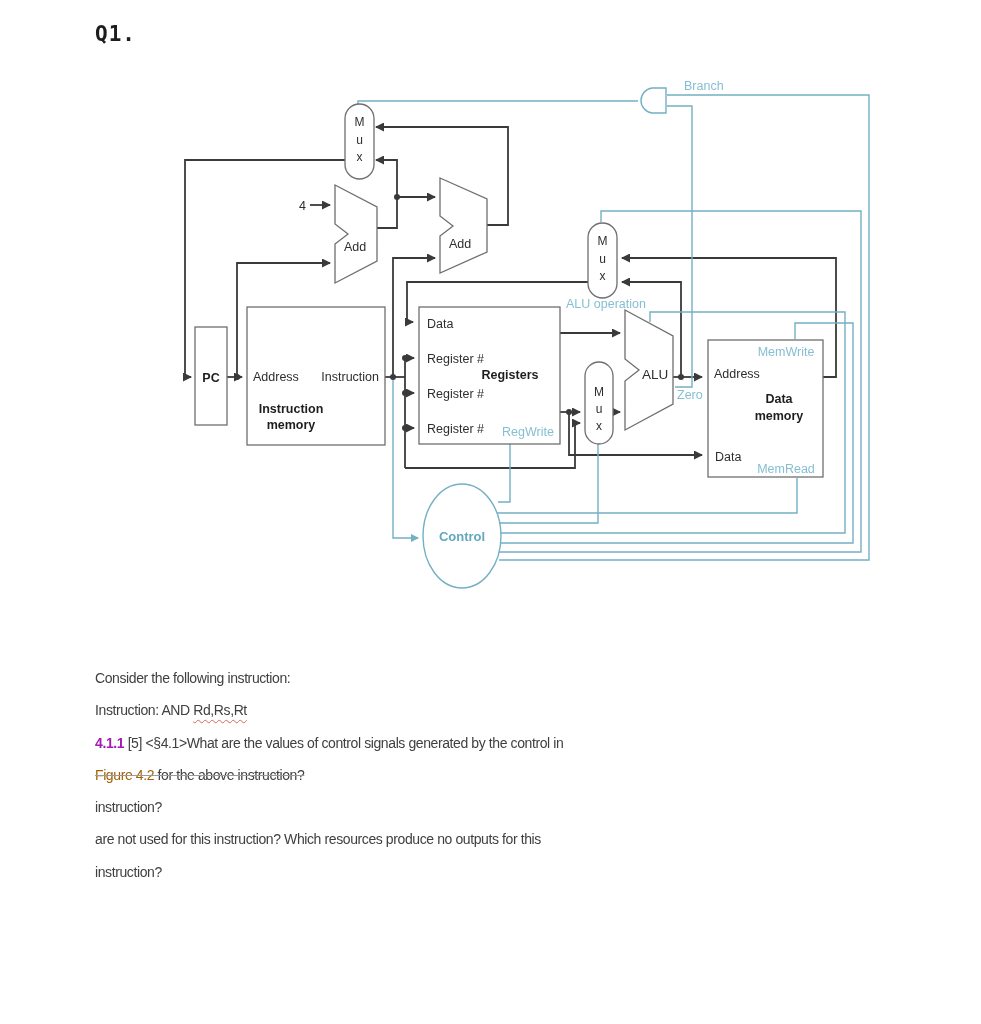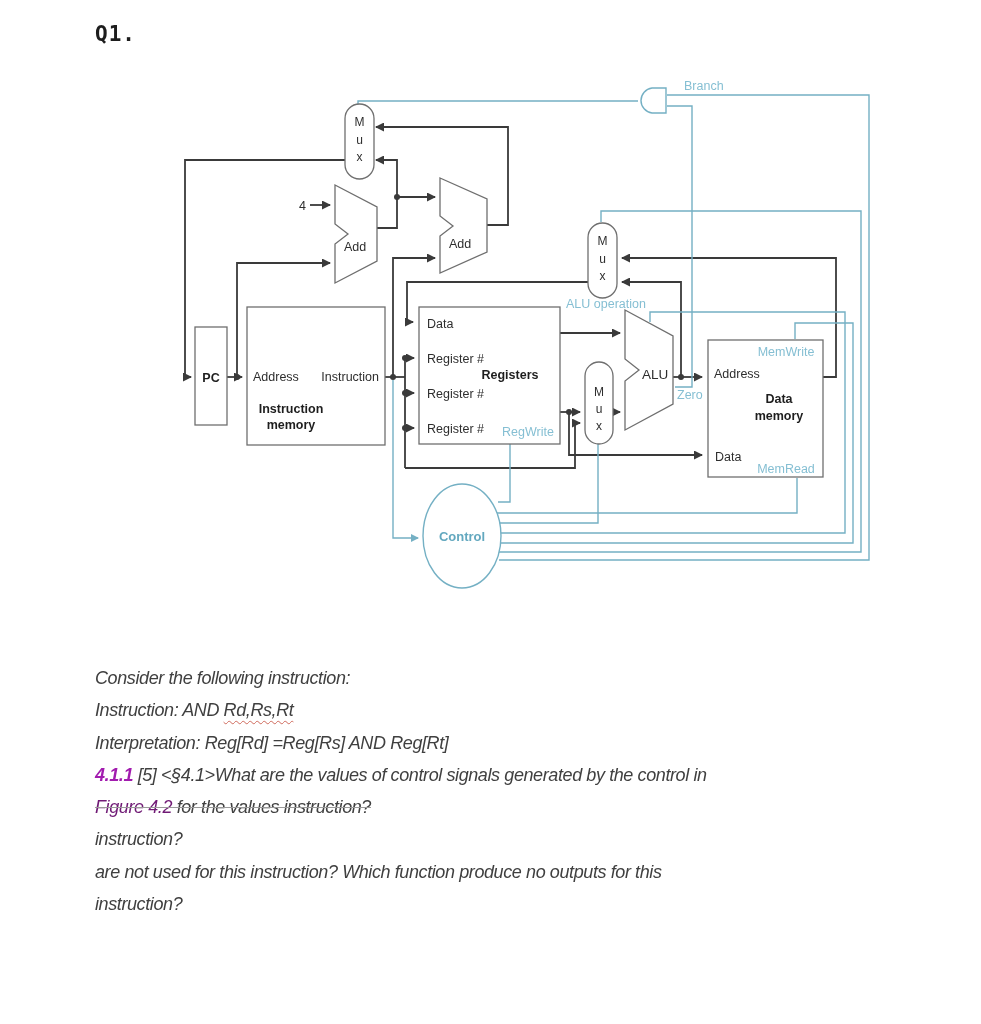"Consider the following instruction:" .body-text { font-size: 18px -> 14px; font-style: italic -> none }
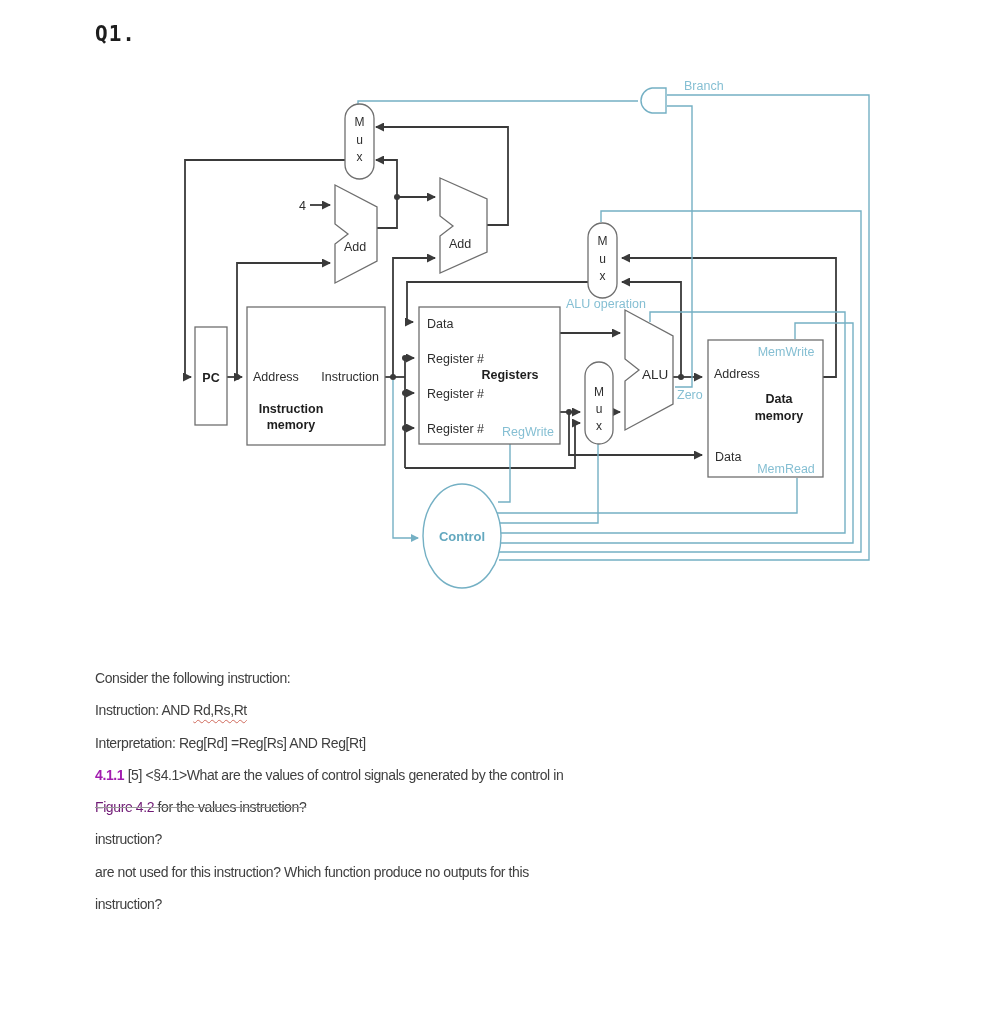"Interpretation: Reg[Rd] =Reg[Rs] AND" div.tline { html: <div><span>Interpretation: Reg[Rd] =Reg[Rs] AND Reg[Rt]</span></div> -> none }
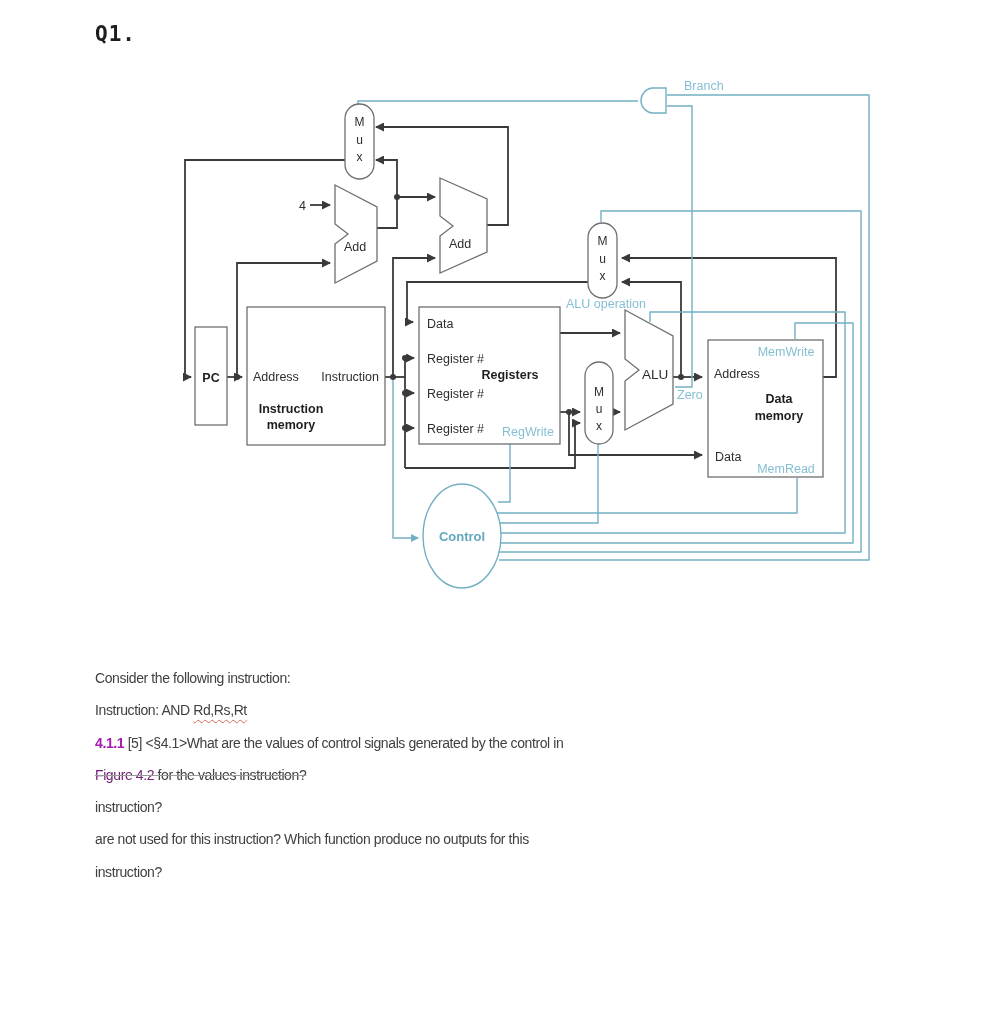"Figure 4.2" .link { color: #701a75 -> #a16207 }
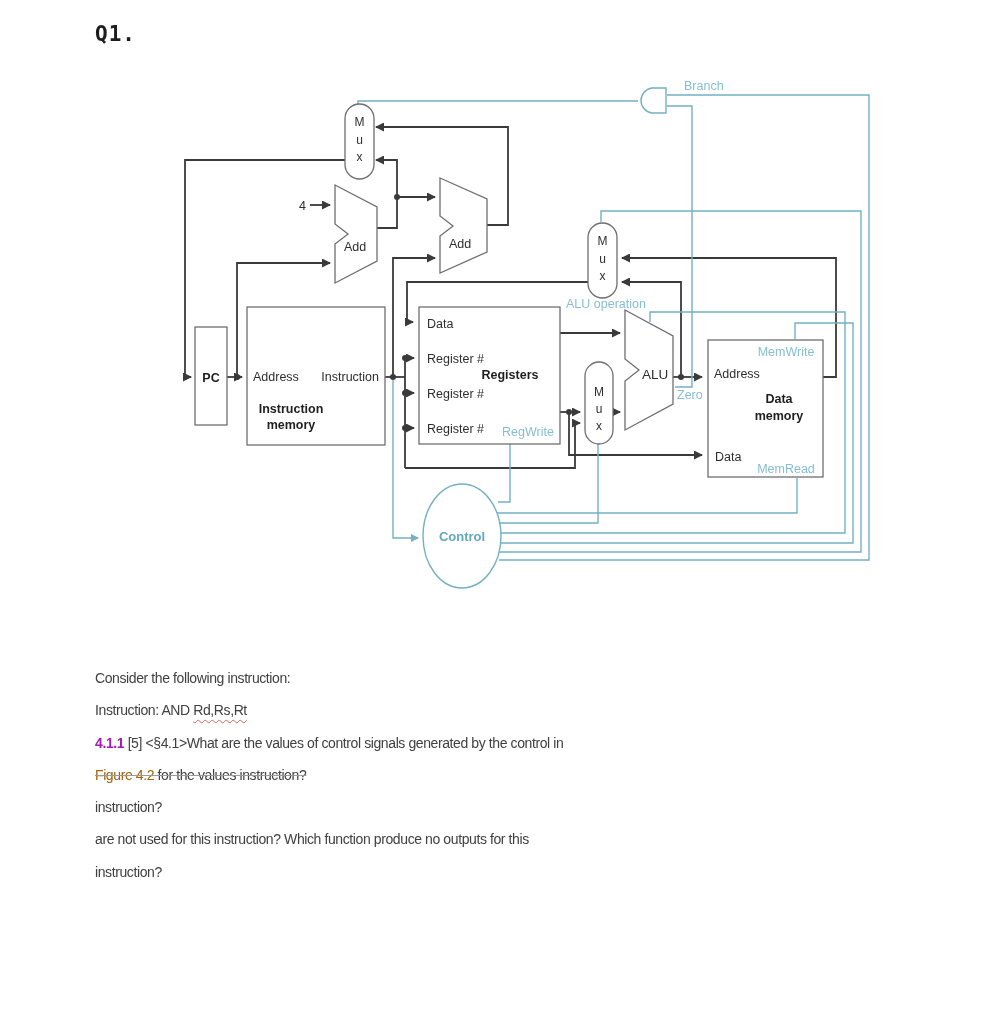"for the values instruction?" span { text: values -> above }
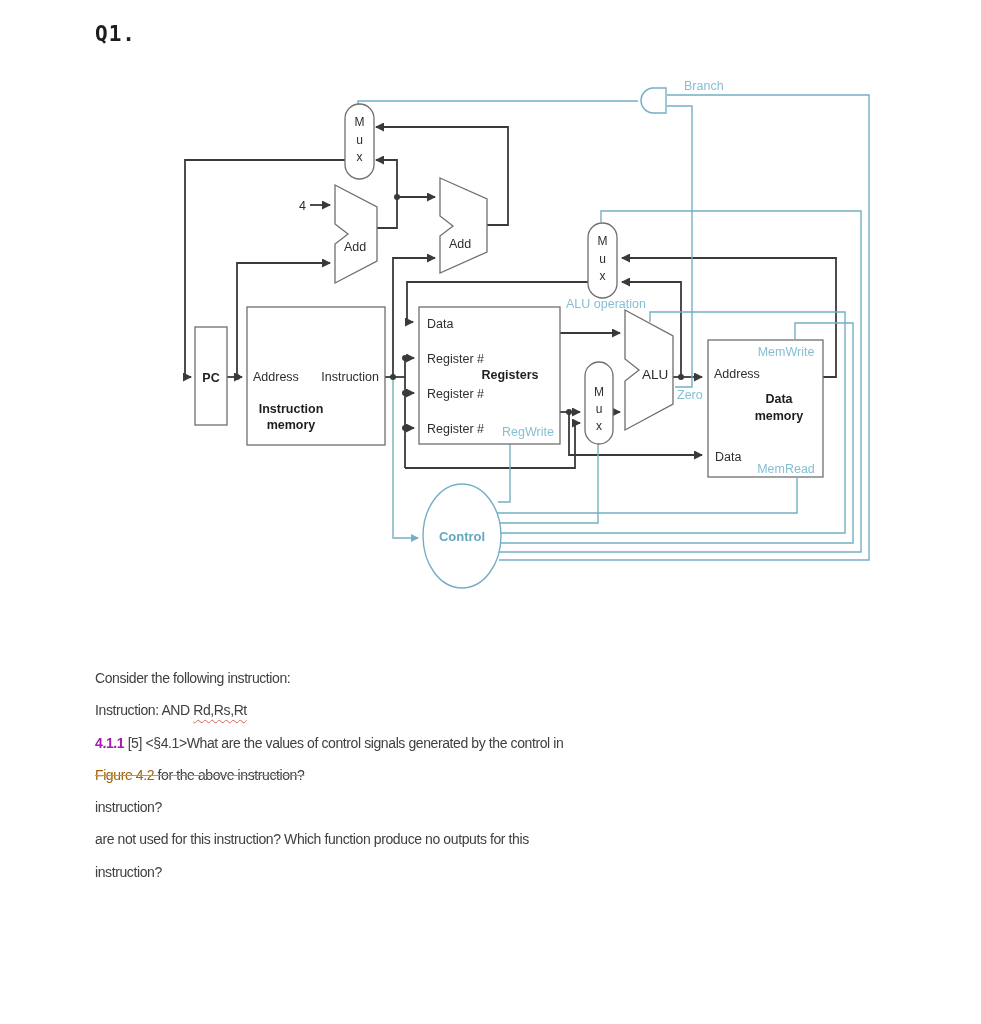"are not used for this" span { text: function -> resources }
